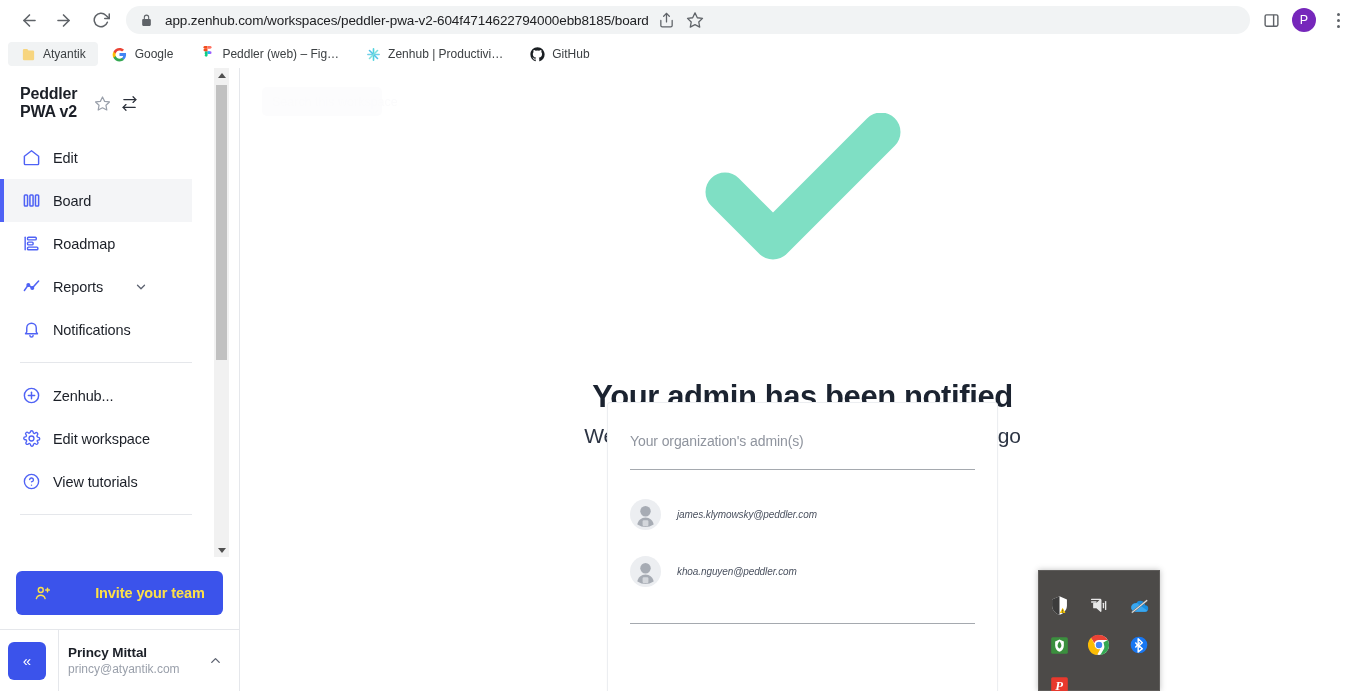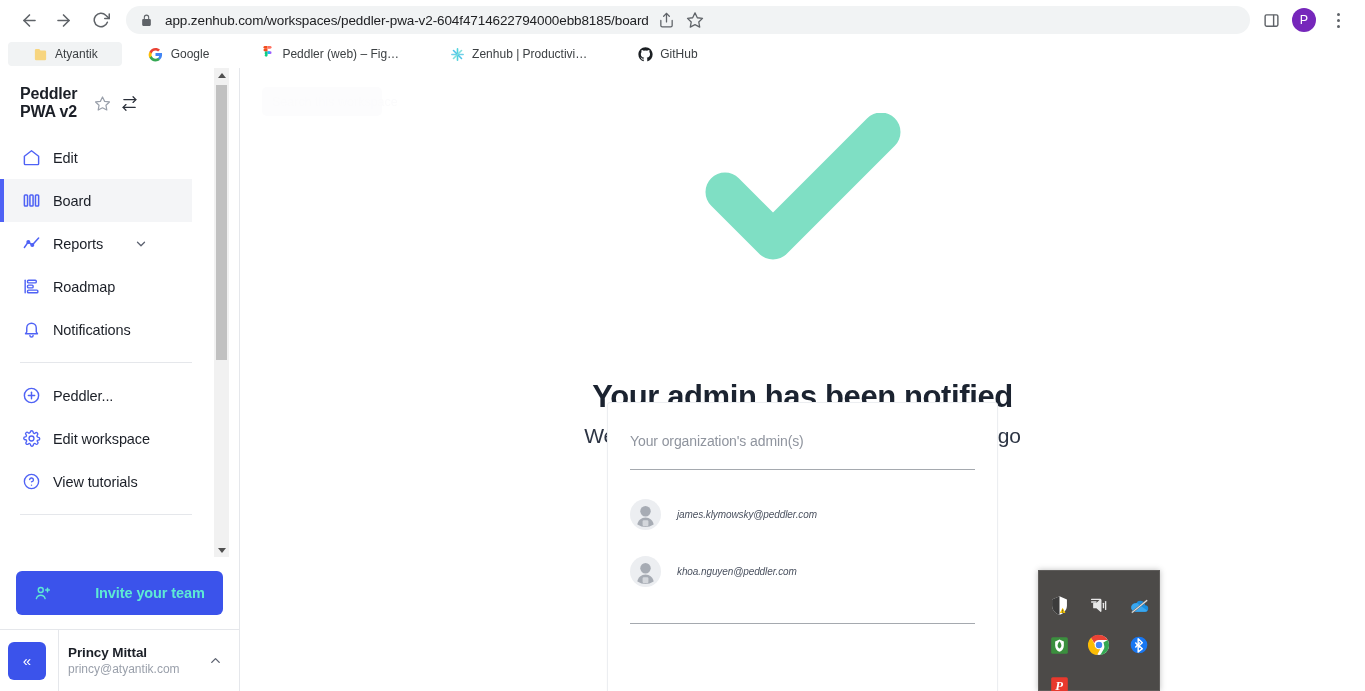"Atyantik" .bm { padding: 0 24px -> 0 12px }
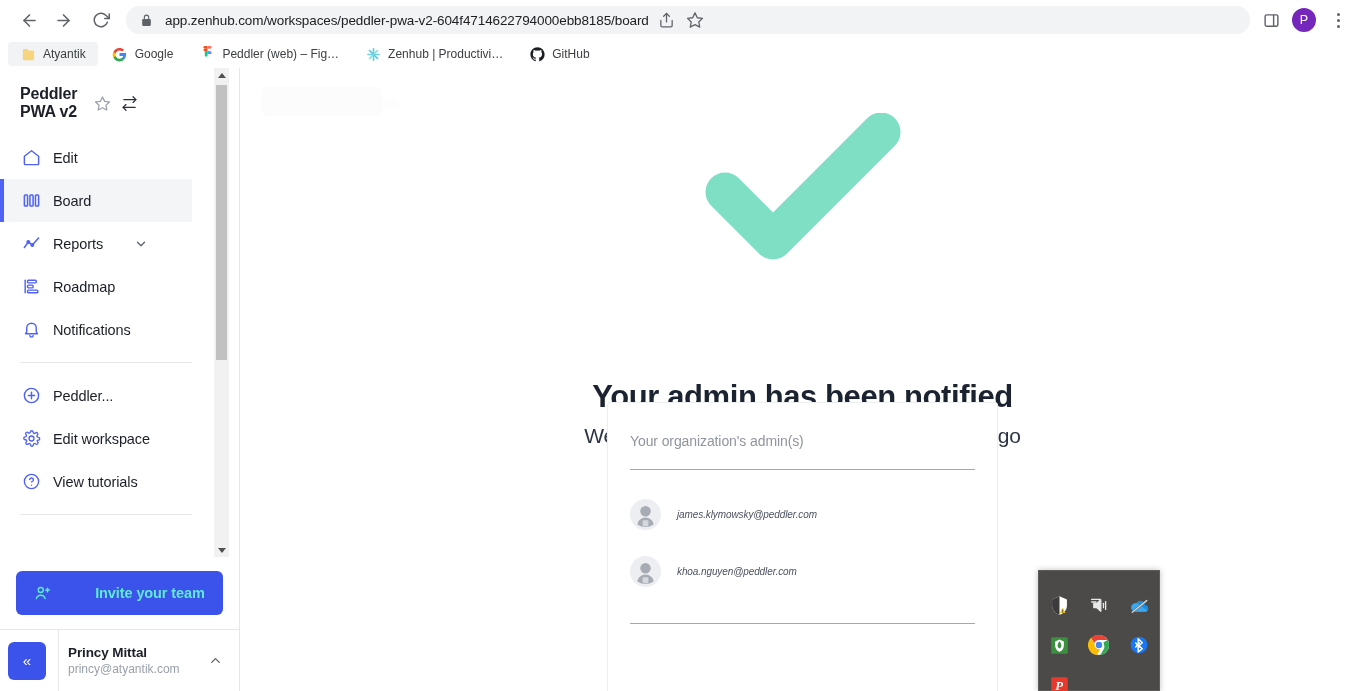"Reports" div.nav-item { order: before "Roadmap" -> after "Roadmap" }
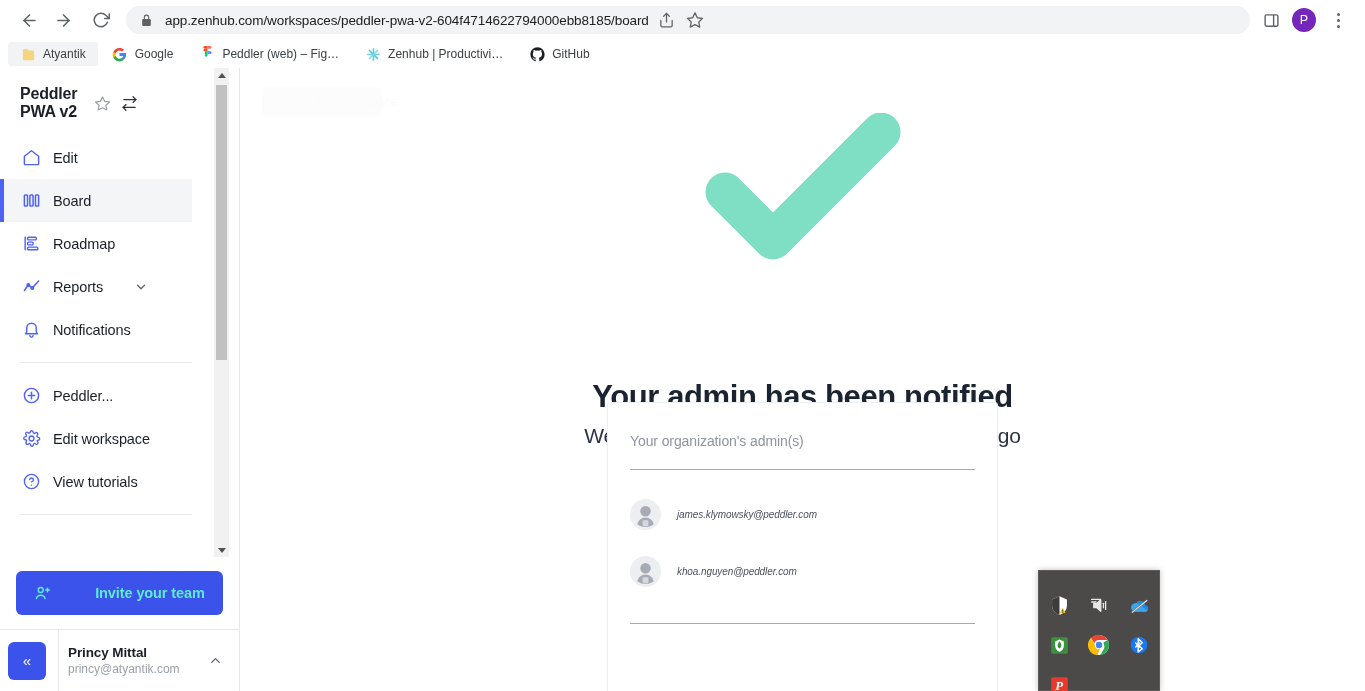"Peddler..." span.nav-label { text: Peddler -> Zenhub }
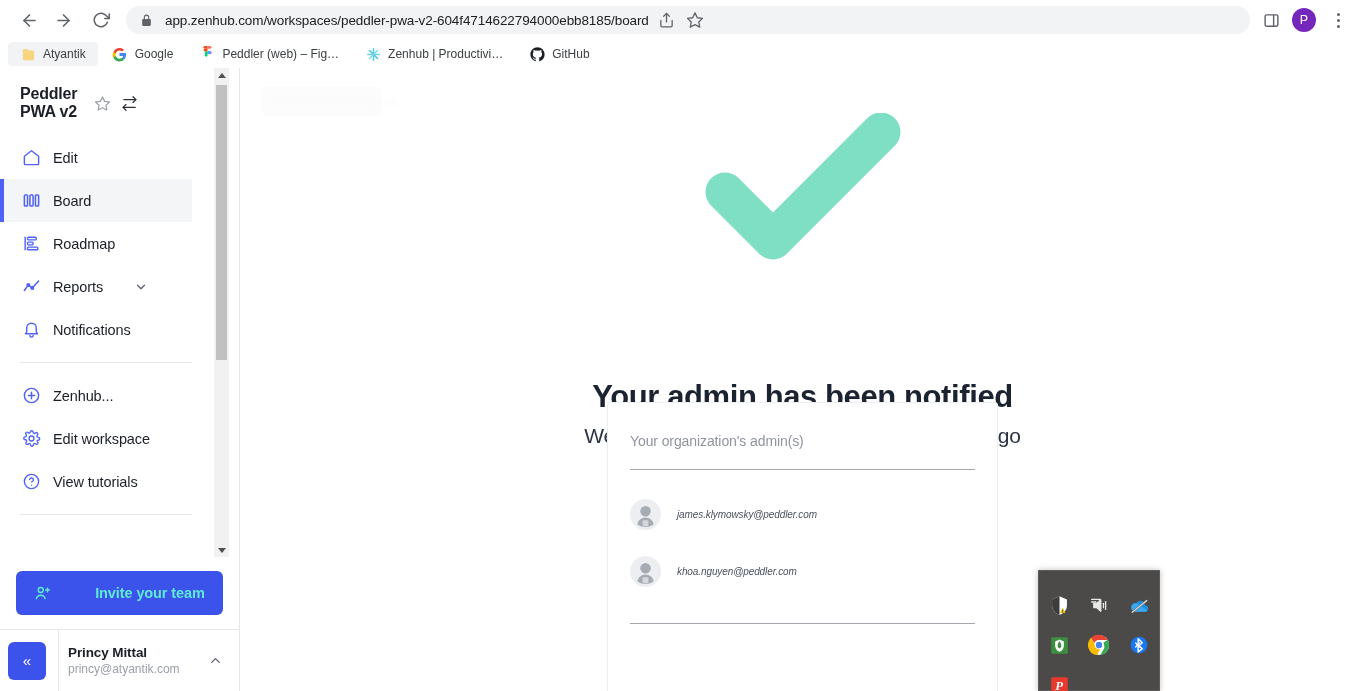"Invite your team" .invite-btn { color: #5eead4 -> #fde047 }
